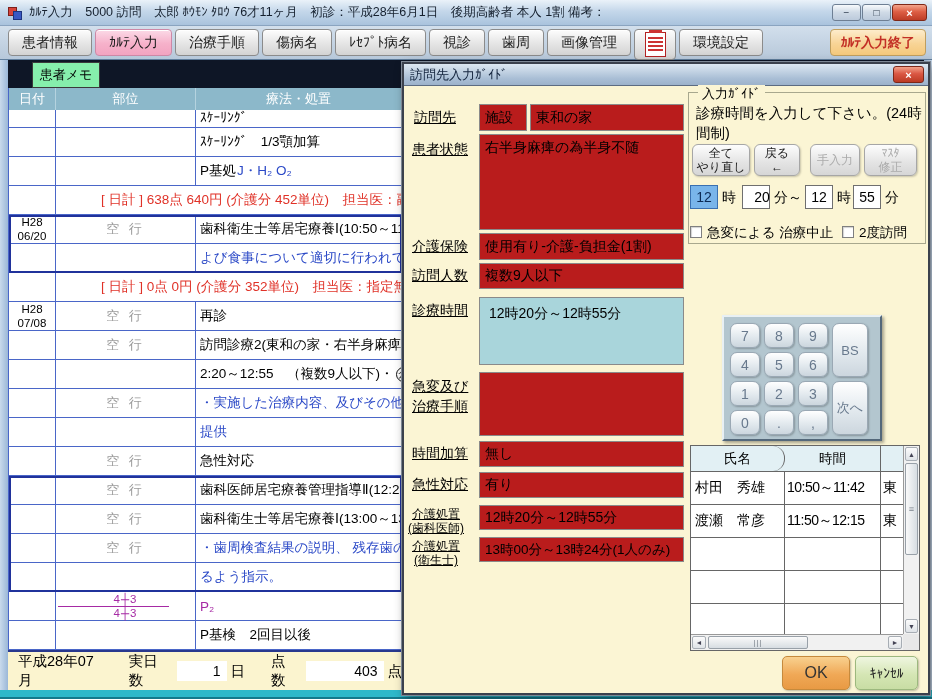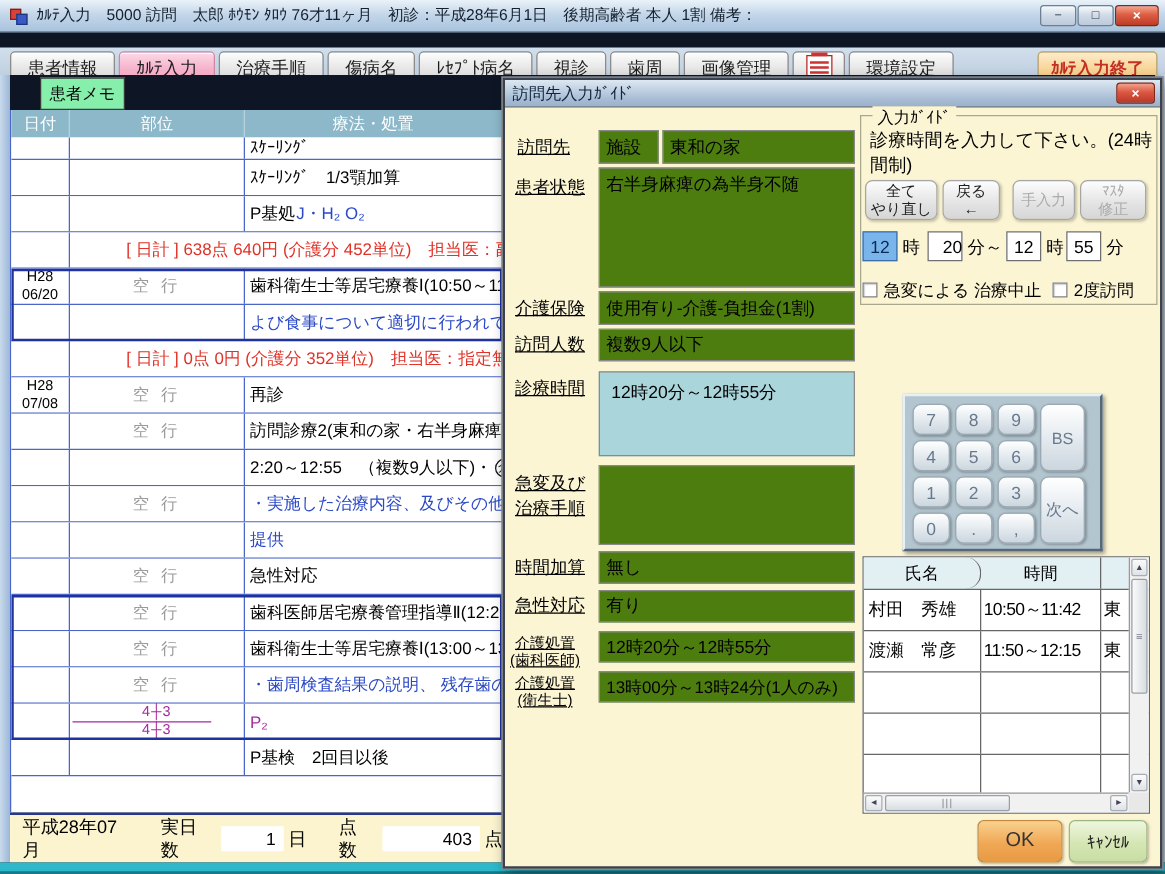"患者情報" .tabstrip { top: 38px -> 26px }
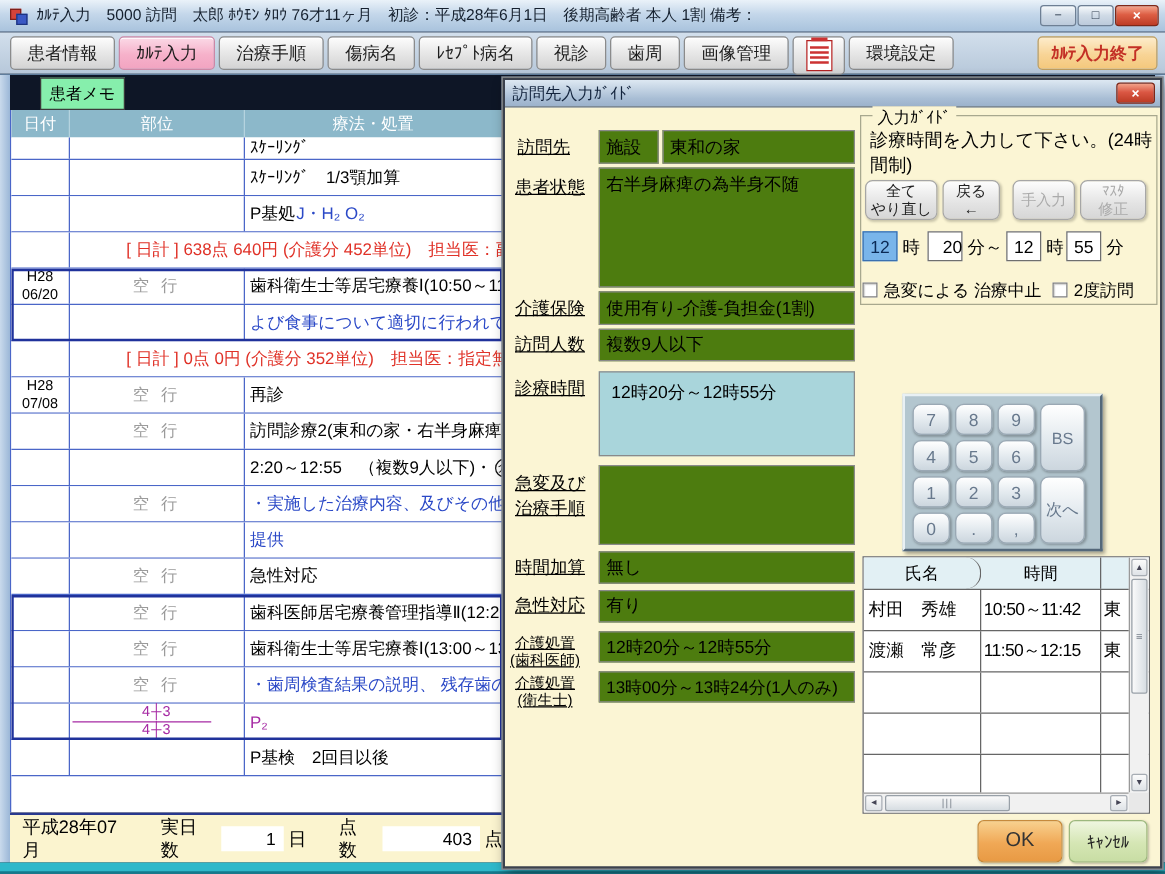"施設" .inp { background: #4d7c0f -> #b91c1c }
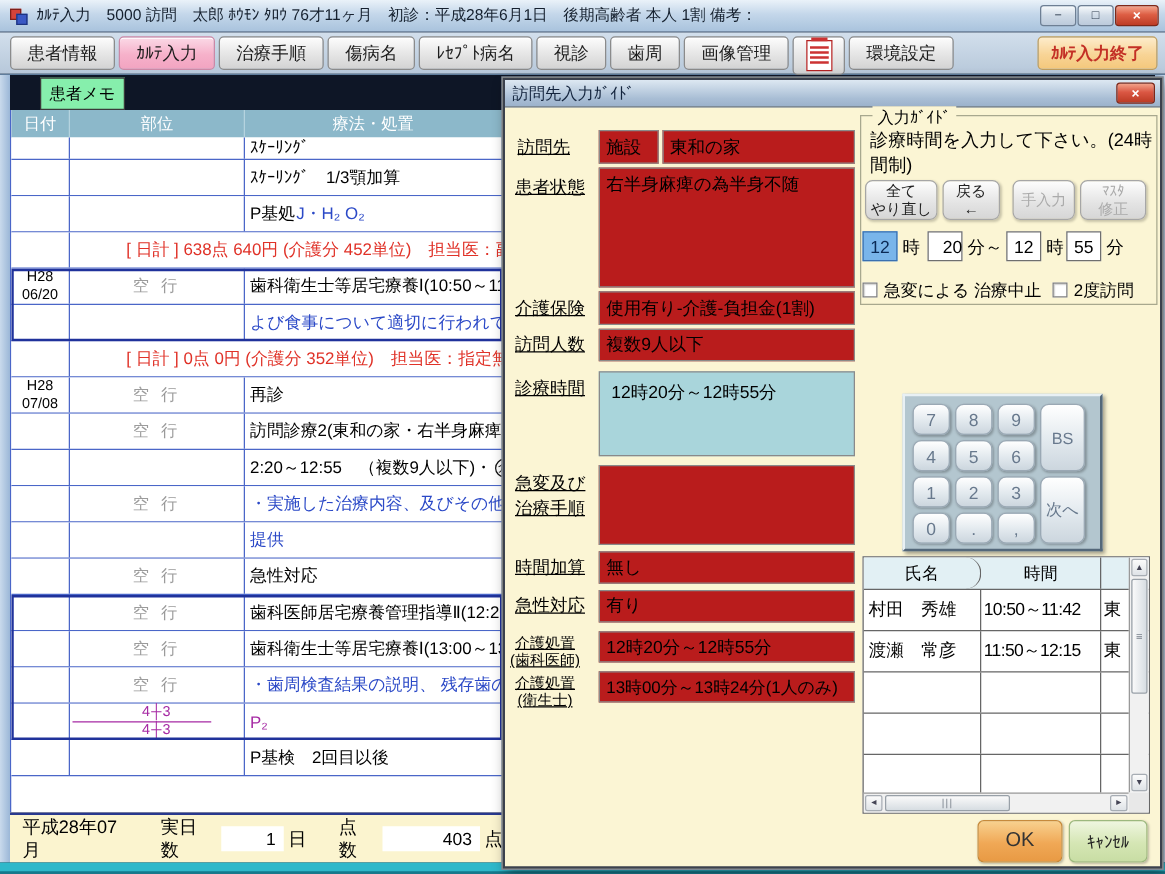"るよう指示。" div.trow { html: none -> <div> <div></div> <div></div> <div>るよう指示。</div> </div> }
